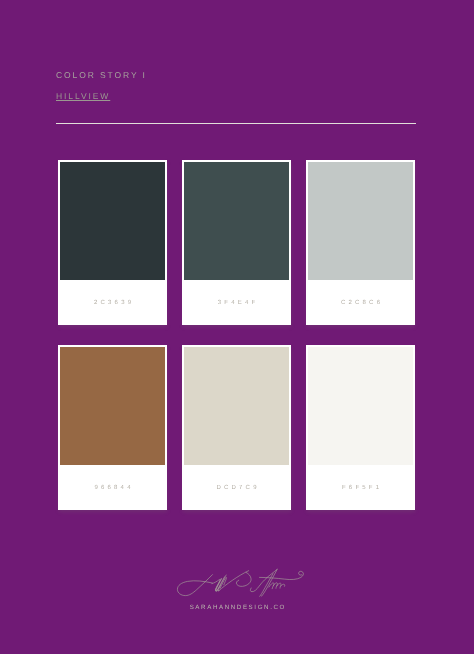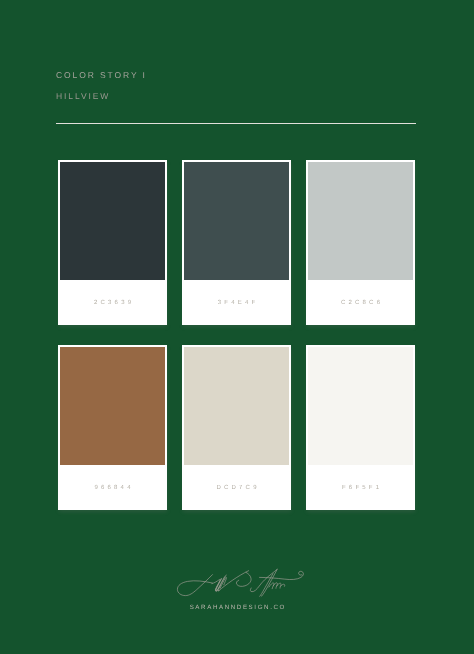"COLOR STORY I" .page { background: #14532d -> #701a75 }
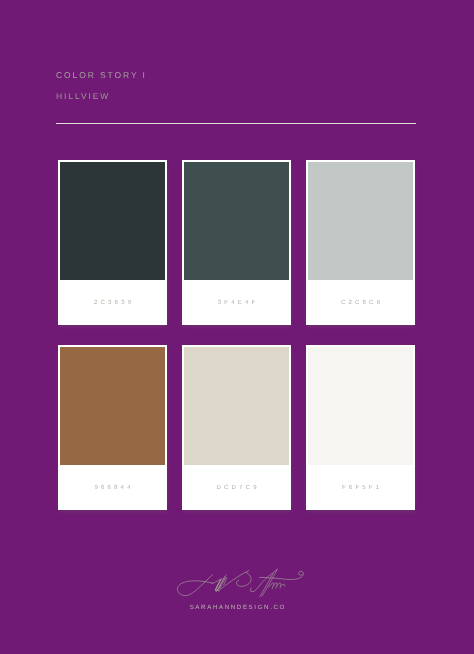"HILLVIEW" .title { text-decoration: none -> underline }
